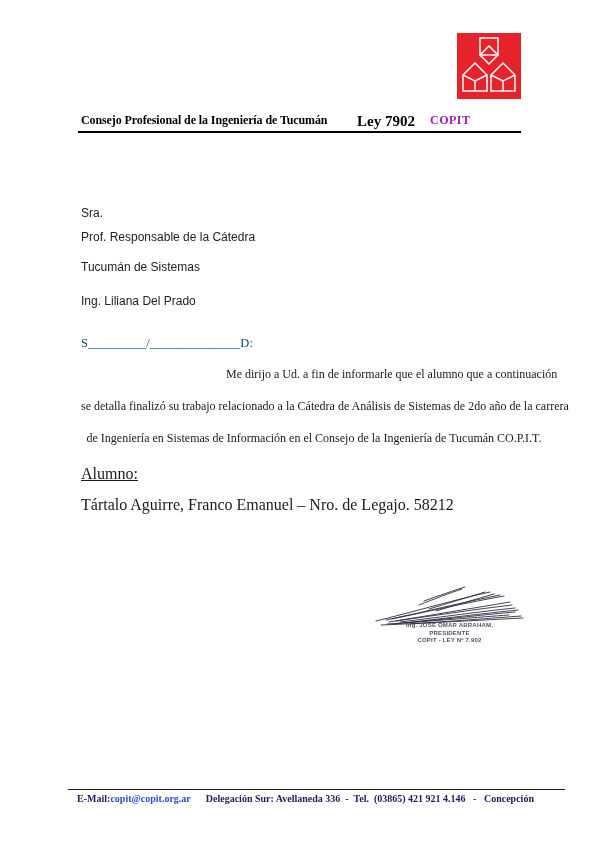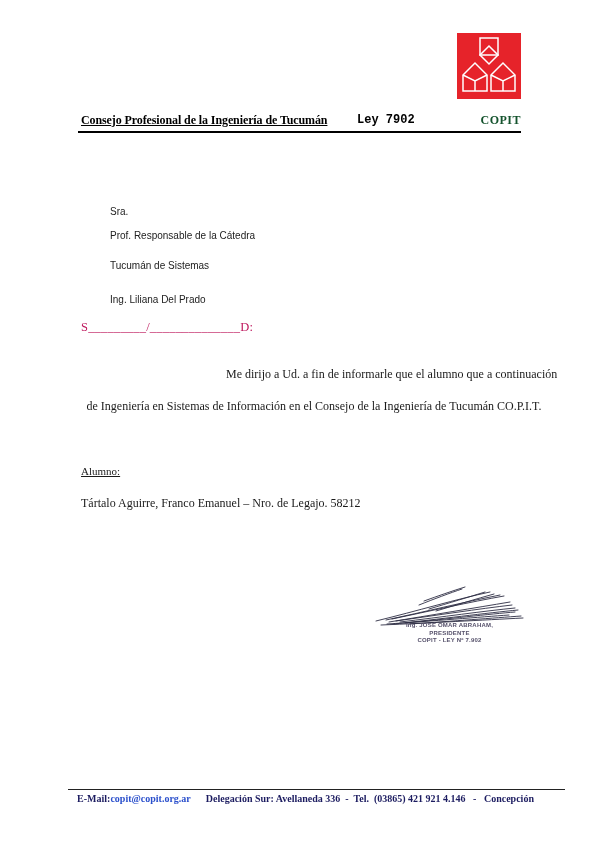"Consejo Profesional de la Ingeniería" .hdr-org { text-decoration: underline -> none }
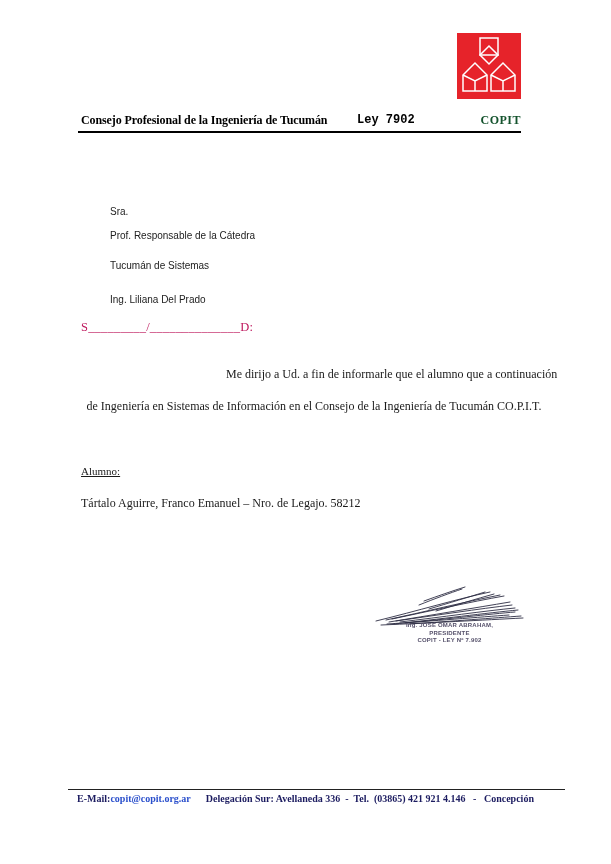"Ley 7902" .hdr-law { font-family: Liberation Mono, monospace -> none; font-size: 12px -> 15px }
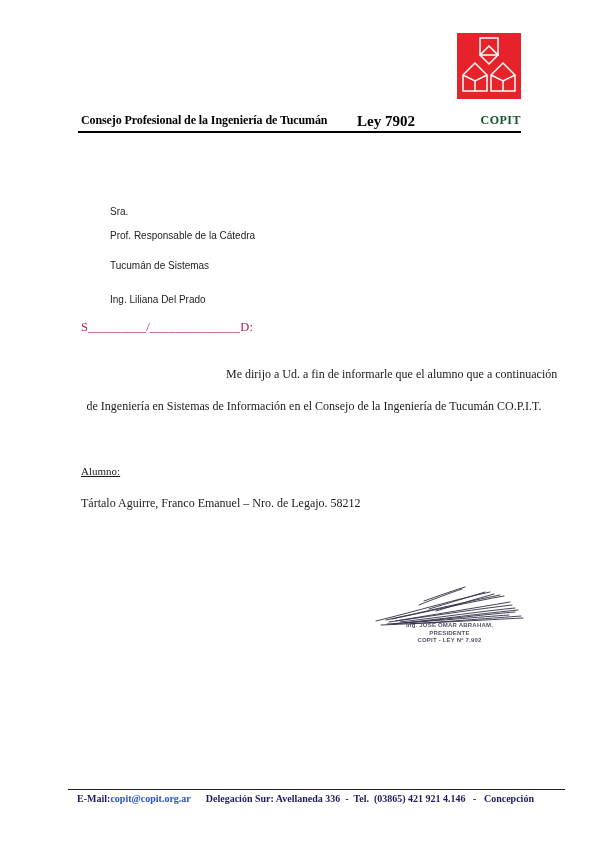"COPIT" .hdr-acronym { color: #14532d -> #a21caf; text-align: right -> left }
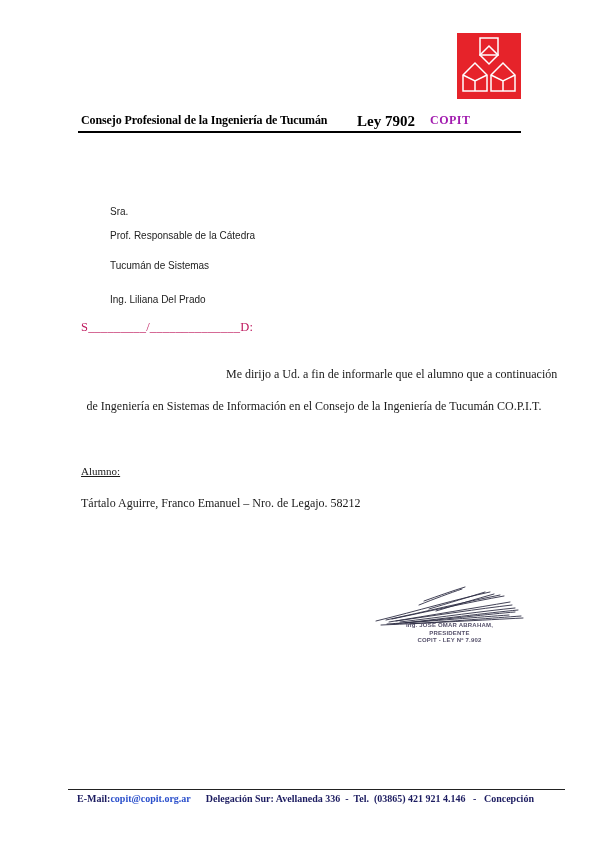"Sra." .recipient { font-size: 10px -> 12px; margin-left: 29px -> none }
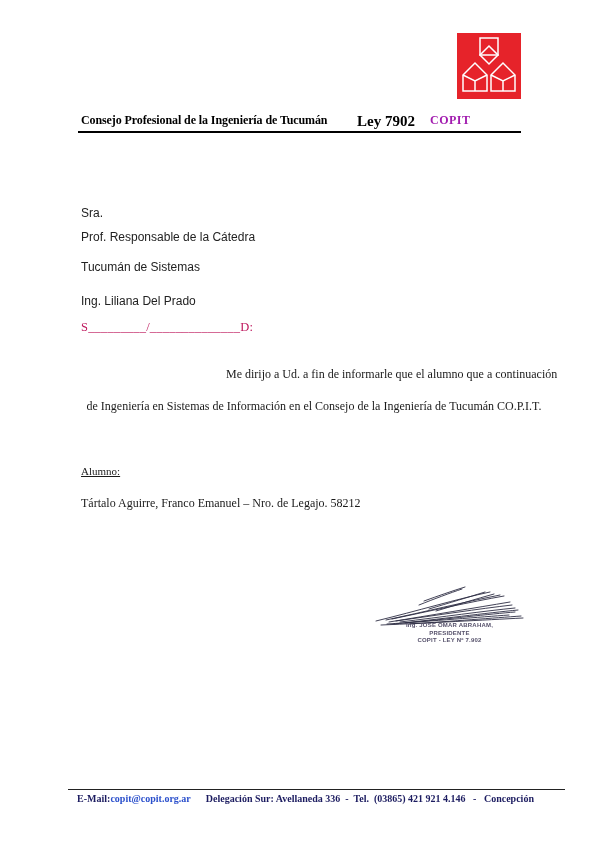"S_________/______________D:" .sd-line { color: #be185d -> #0c4a6e; top: 320px -> 336px }
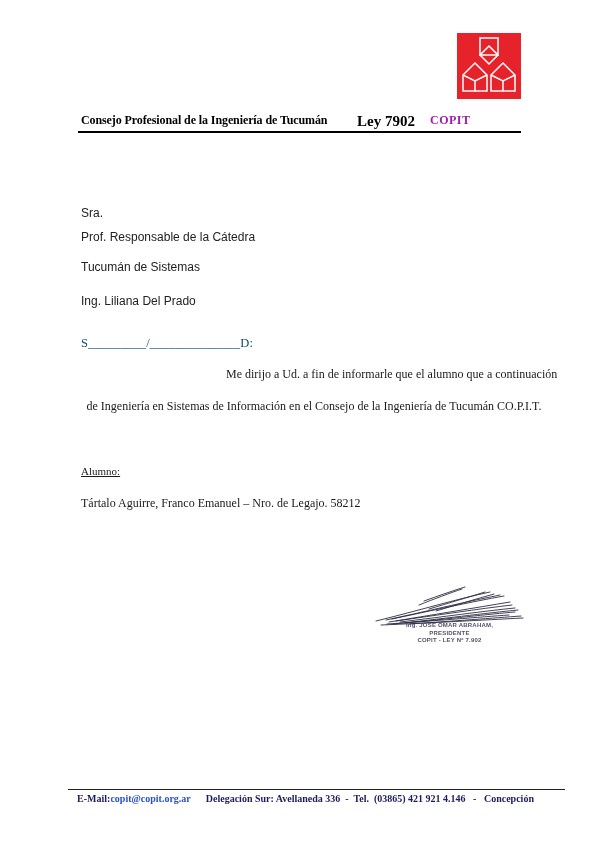"se detalla finalizó su trabajo" div.body-line { html: none -> <div>se detalla finalizó su trabajo relacionado a la Cátedra de Análisis de Sistemas de 2do año de la carrera</div> }
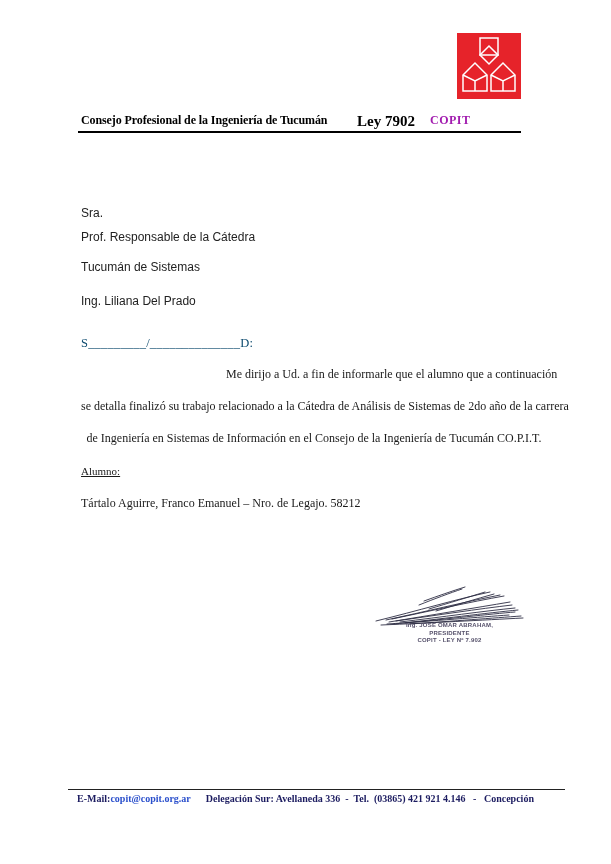"Alumno:" .alumno-label { font-size: 11px -> 16px }
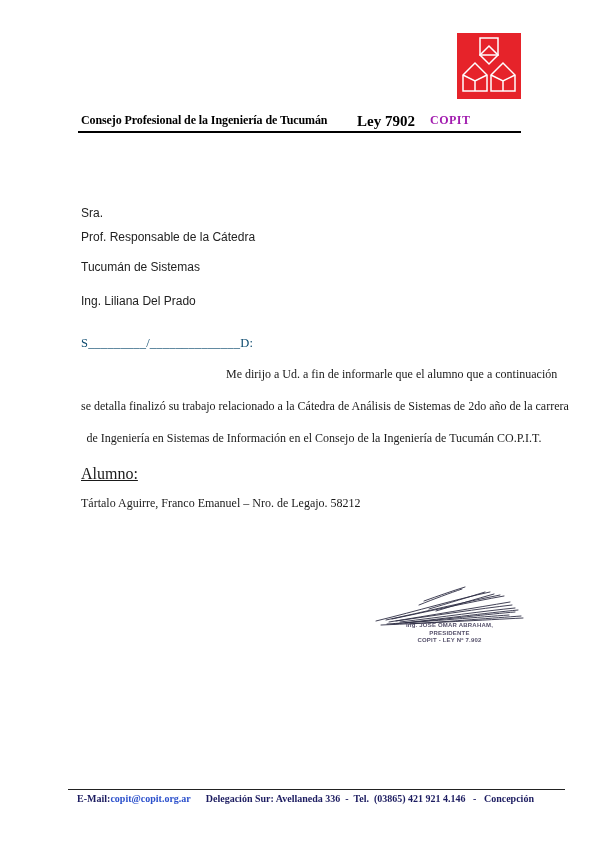"Tártalo Aguirre, Franco Emanuel –" .student-line { font-size: 12px -> 16px }
